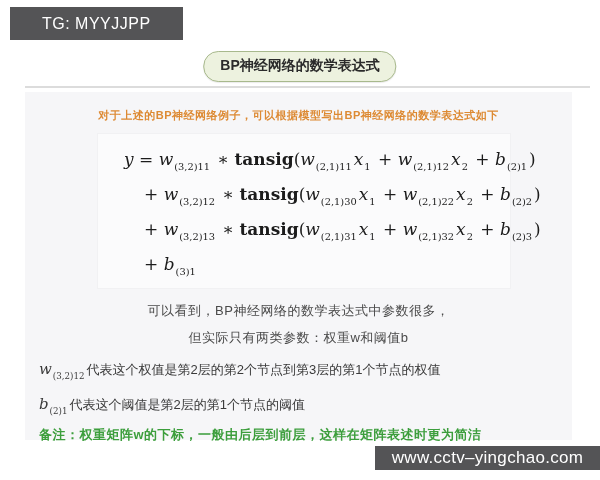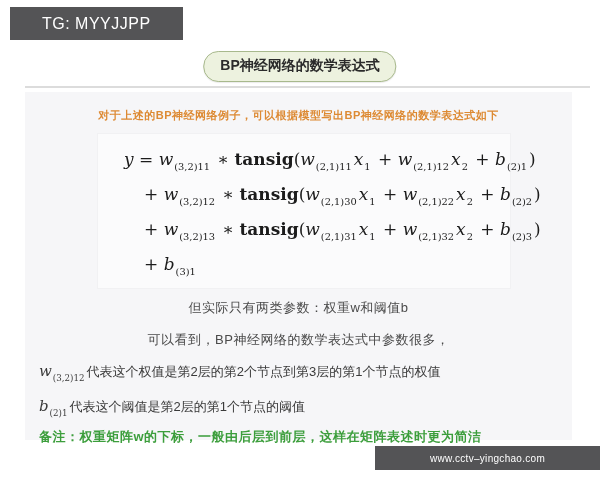"但实际只有两类参数：权重w和阈值b" div.obs { order: before "可以看到，BP神经网络的数学表达式中参数很多，" -> after "可以看到，BP神经网络的数学表达式中参数很多，" }
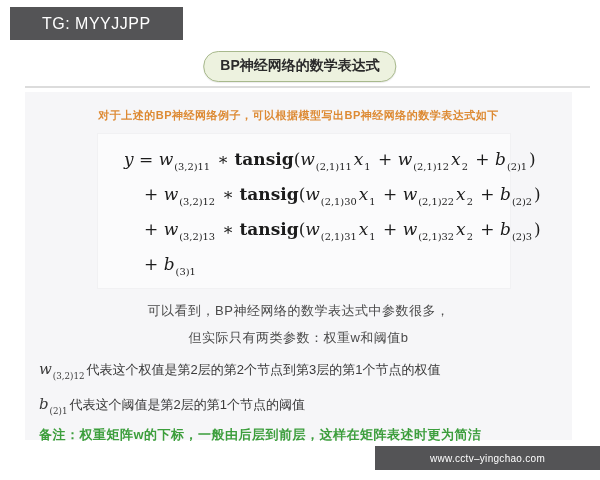"www.cctv–yingchao.com" .footer-bar { font-size: 10px -> 17px }
